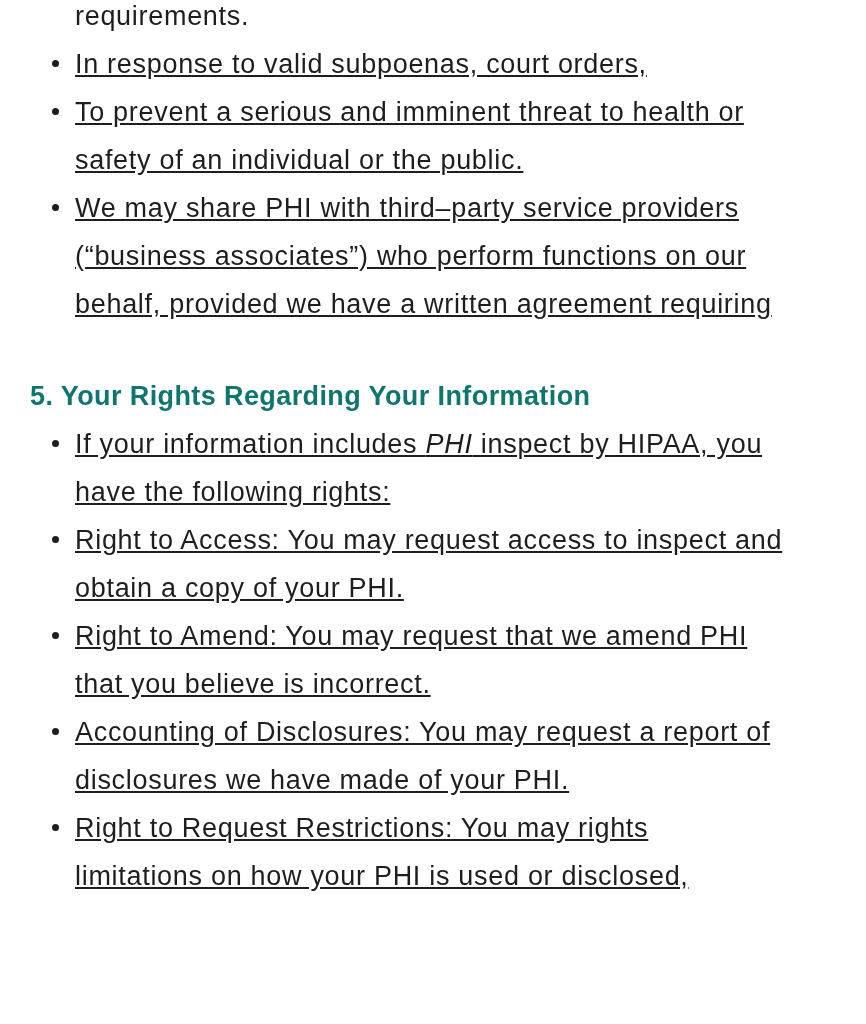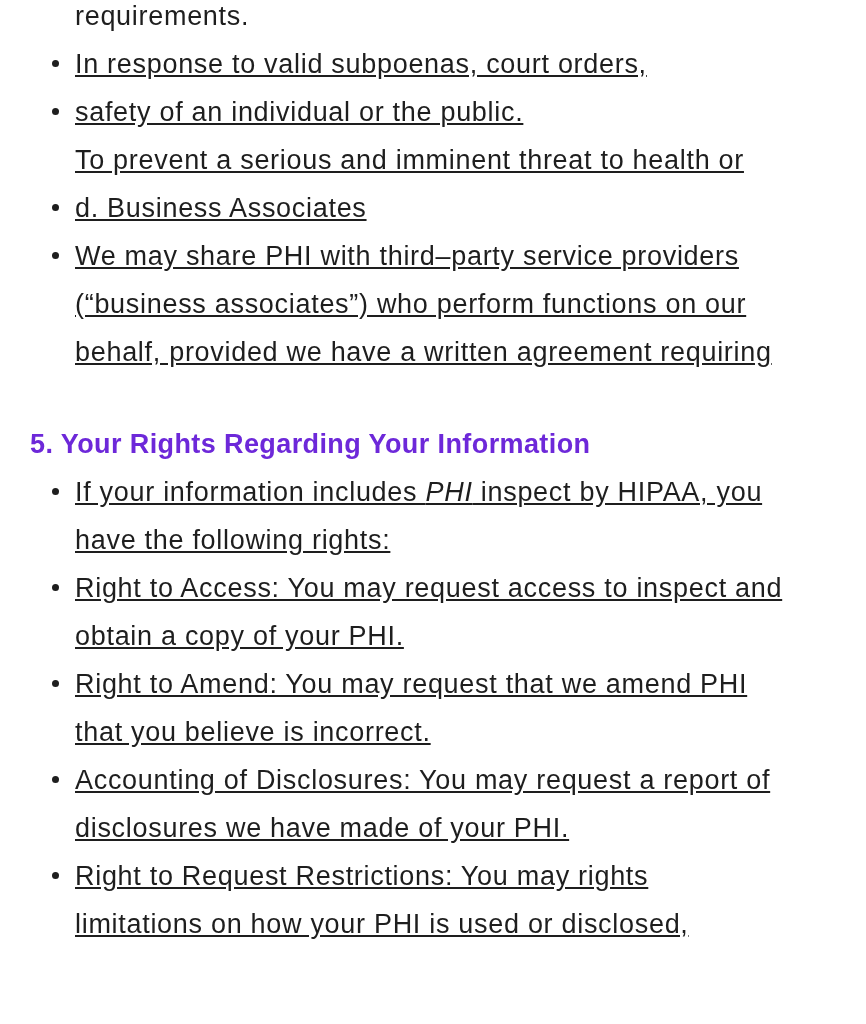"safety of an individual or" span.line { order: before "To prevent a serious and" -> after "To prevent a serious and" }
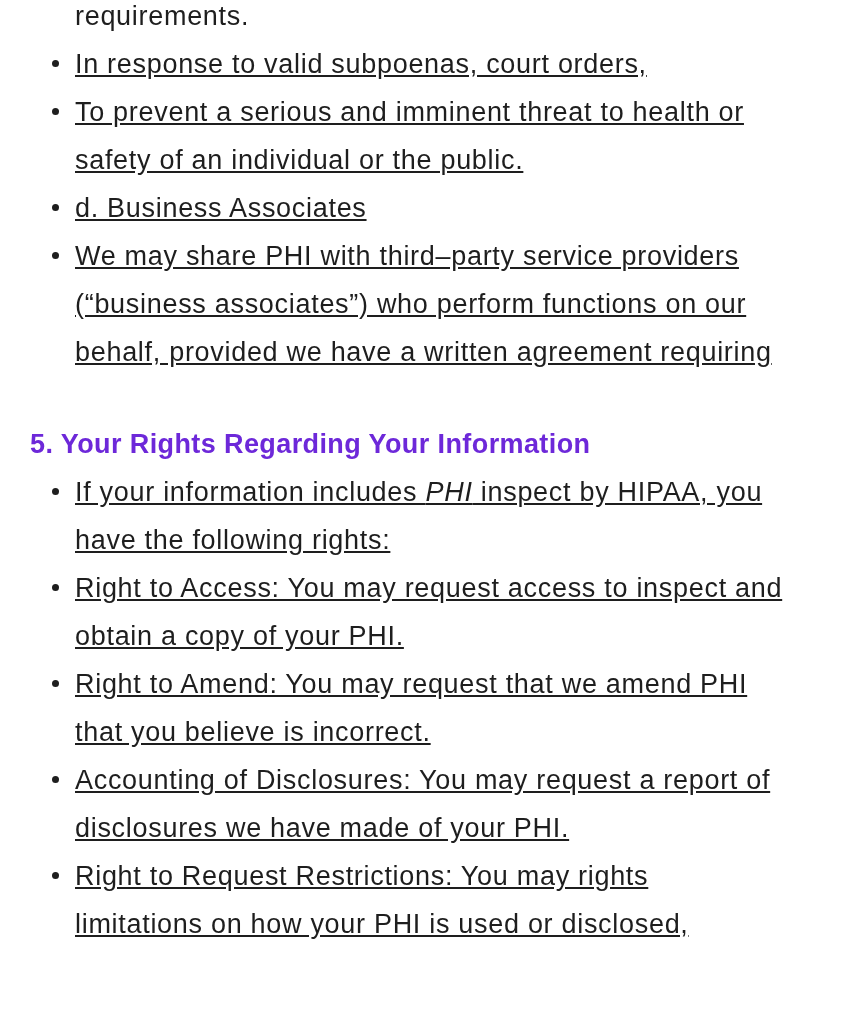"d. Business Associates" li { html: <li> <span></span> <span><span>d. Business Associates</span></span> </li> -> none }
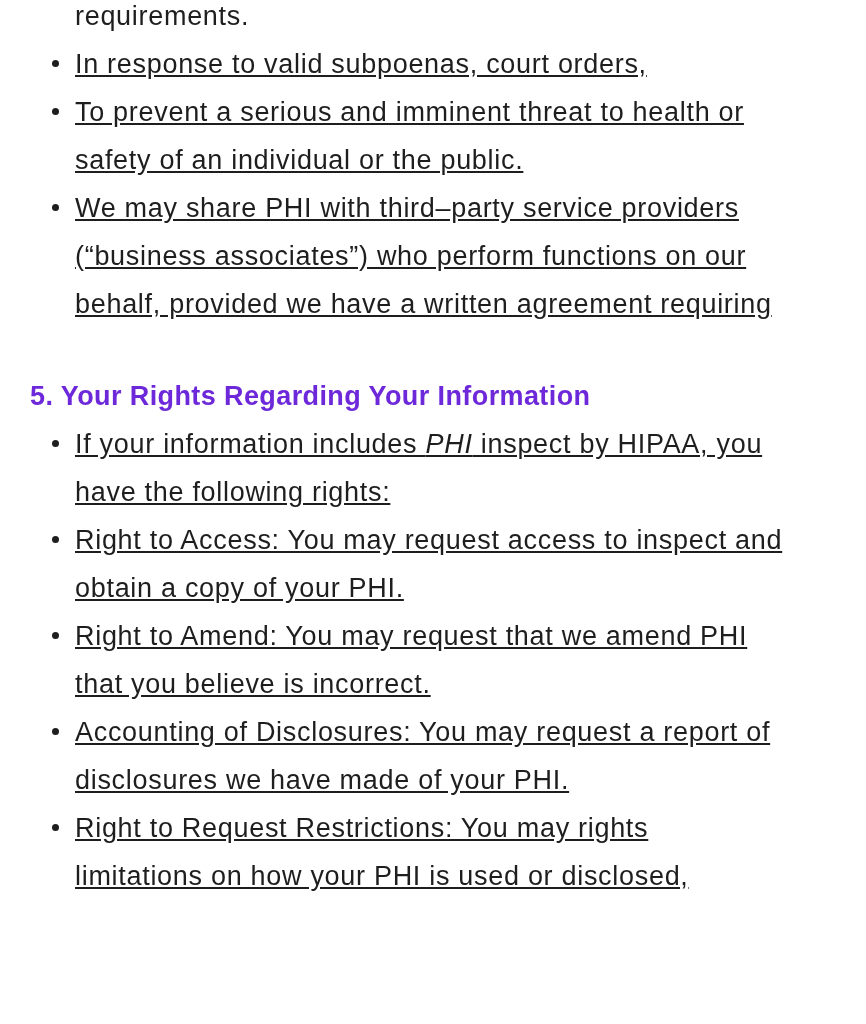"5. Your Rights Regarding Your" .doc-heading { color: #6d28d9 -> #0f766e }
